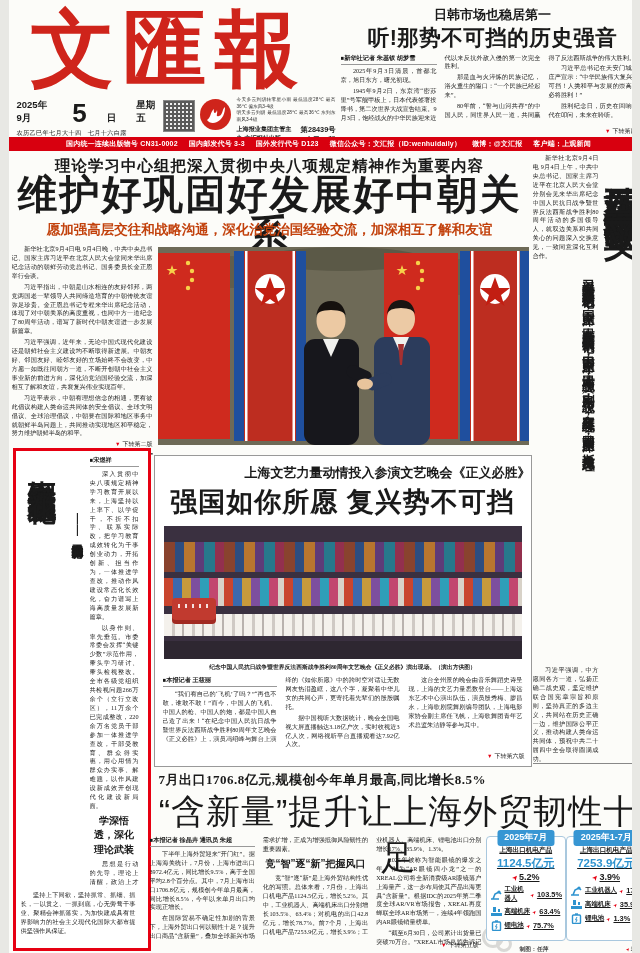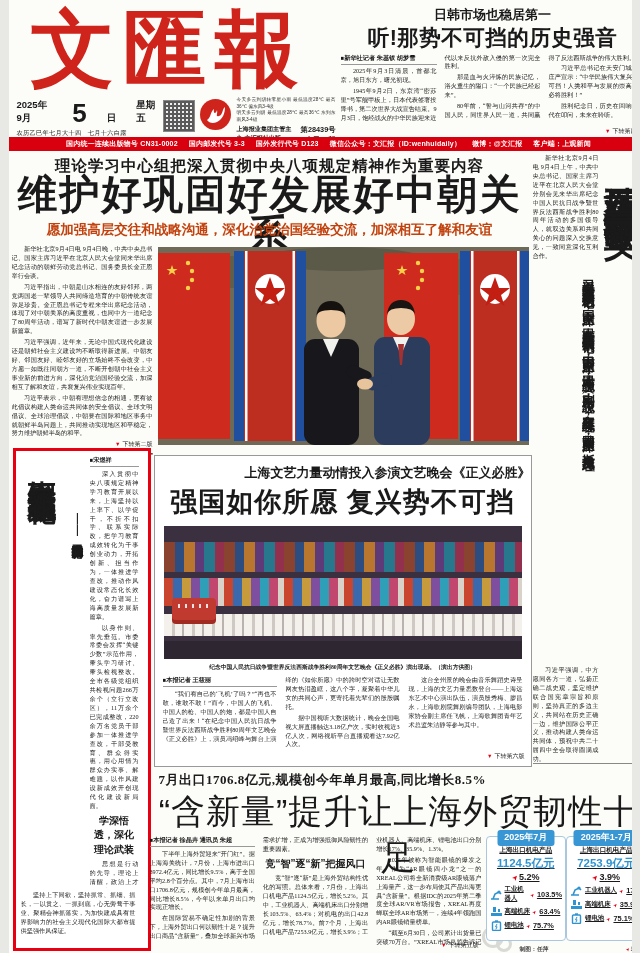"75.1%" span.sitem-val { text: 75.1% -> 1.3% }
